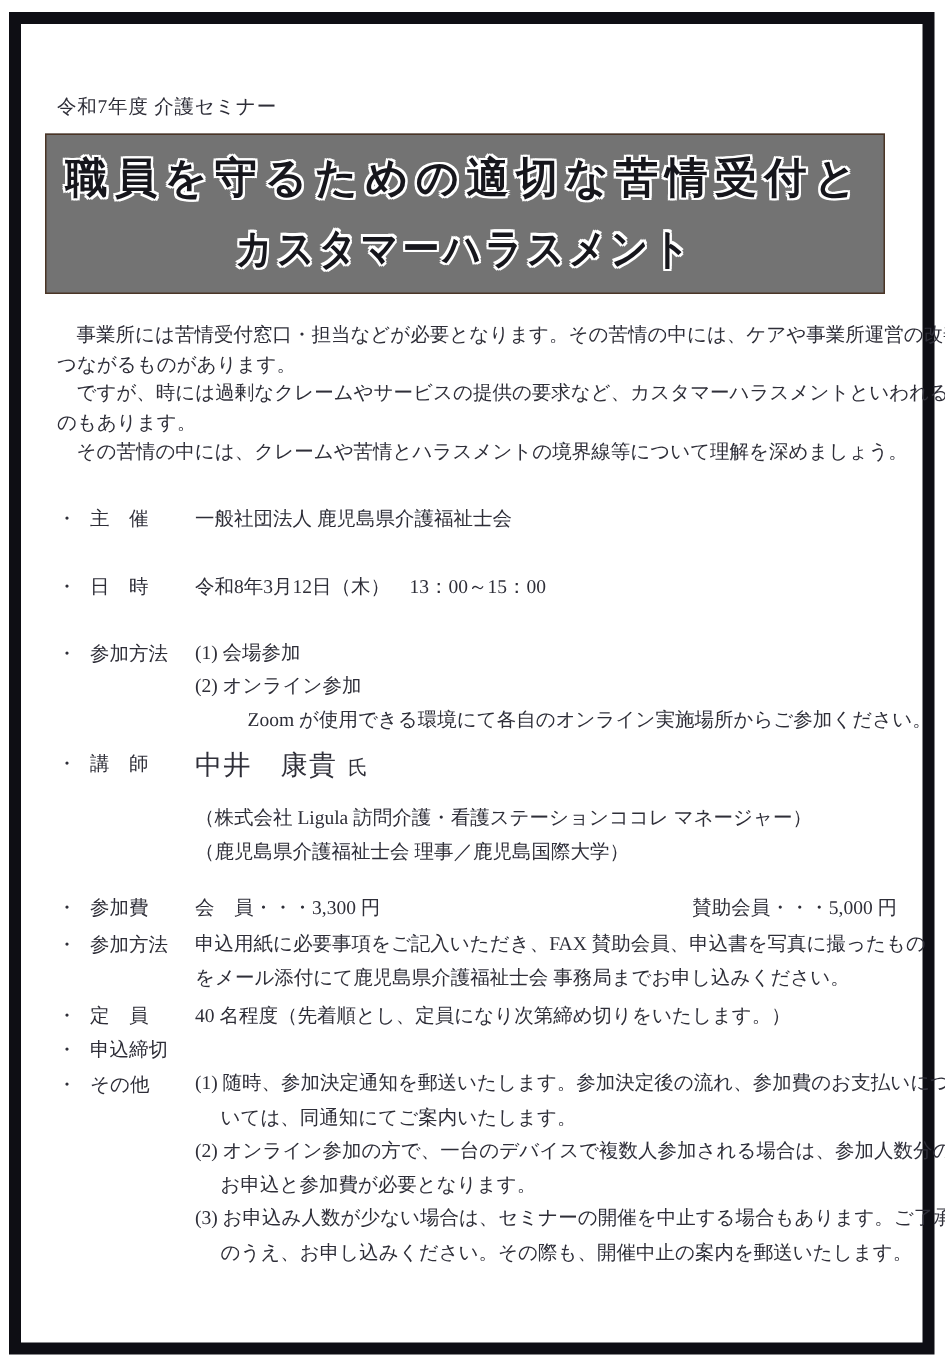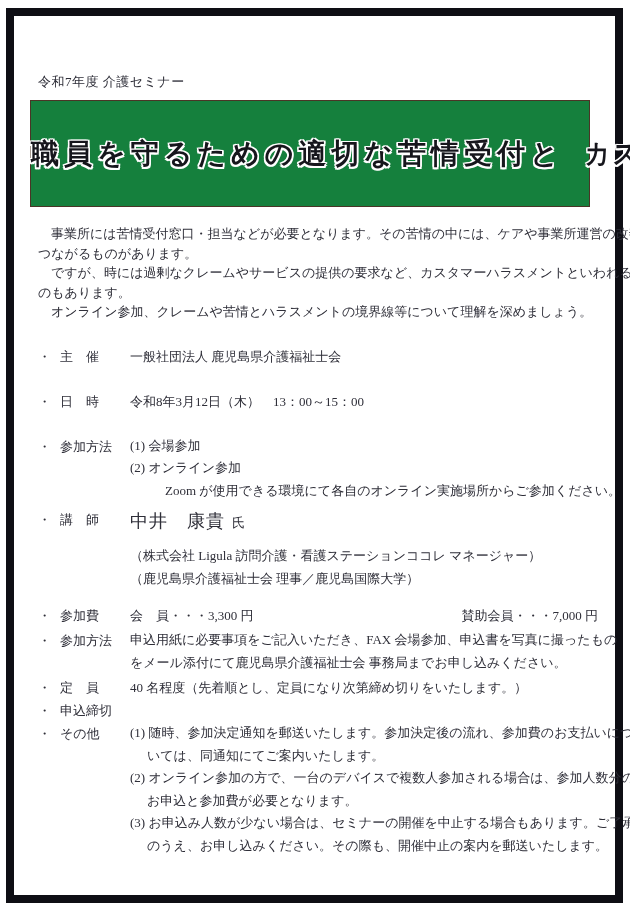"令和7年度 介護セミナー" .content { top: 15px -> 4px }
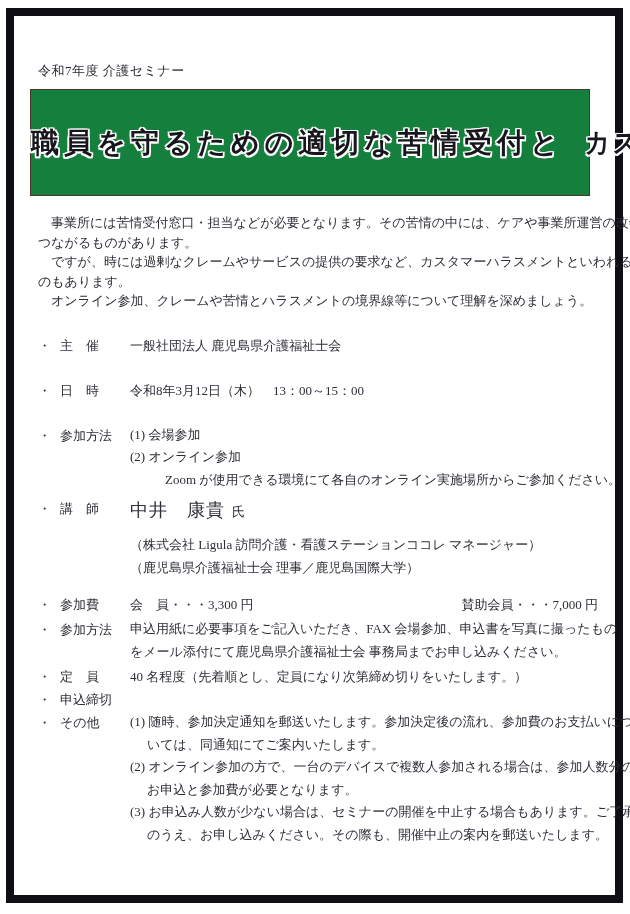"職員を守るための適切な苦情受付と" .banner { background: #15803d -> #737373; flex-direction: row -> column }
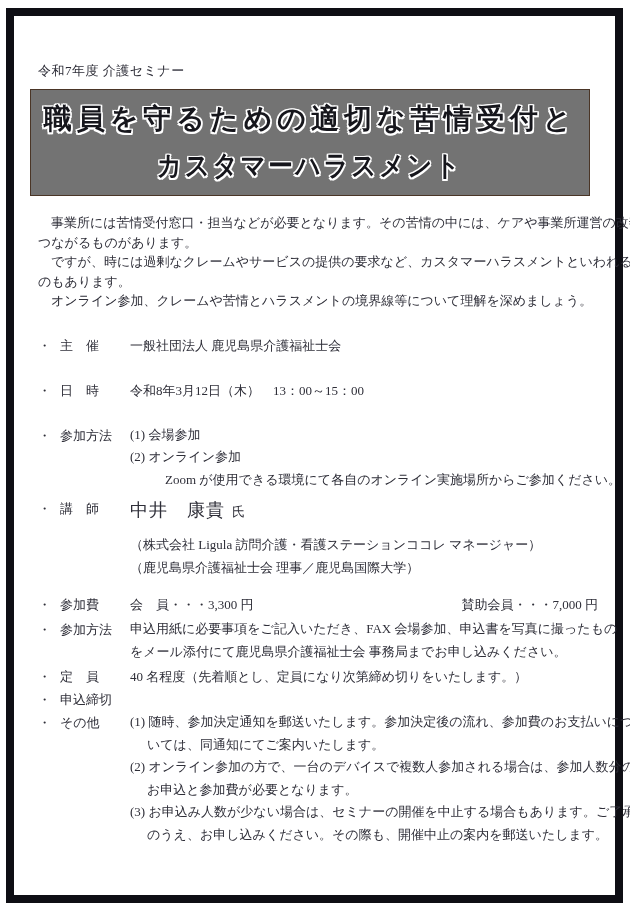"オンライン参加、クレームや苦情とハラスメントの境界線等について理解を深めましょう" div.iline { text: オンライン参加 -> その苦情の中には }
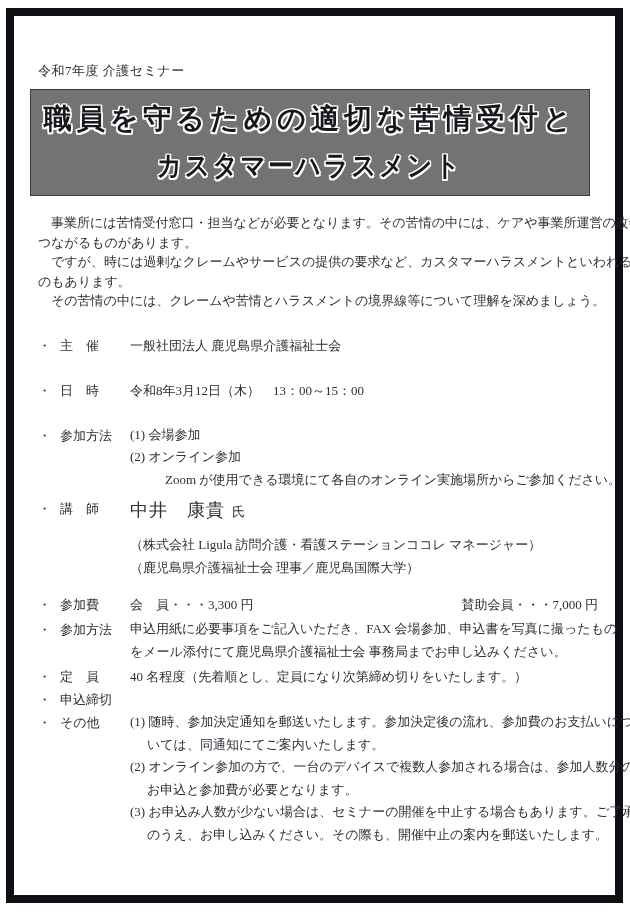"賛助会員・・・7,000 円" span { text: 7,000 -> 5,000 }
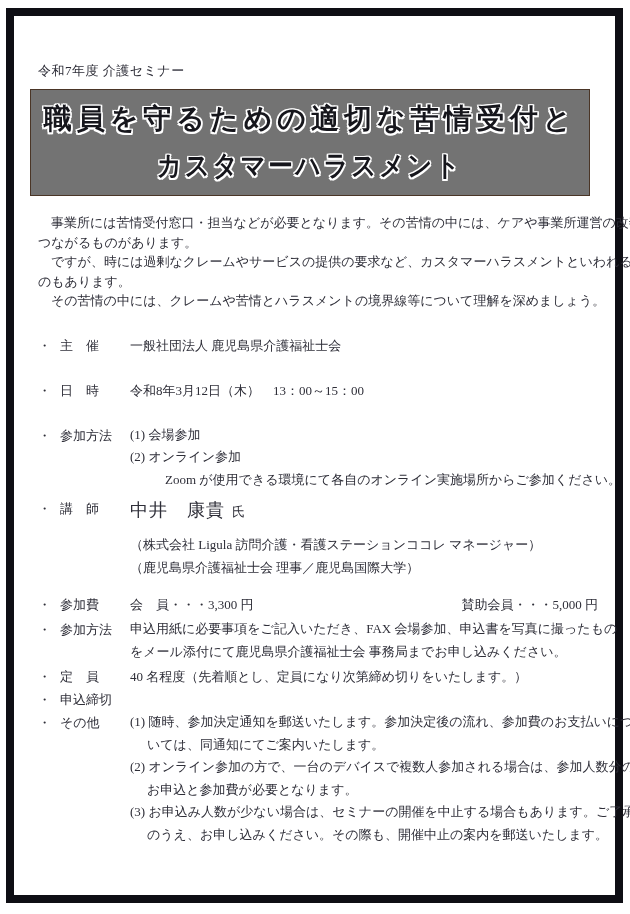"申込用紙に必要事項をご記入いただき、FAX 会場参加、申込書を写真に撮ったもの" span.dline { text: 会場参加 -> 賛助会員 }
